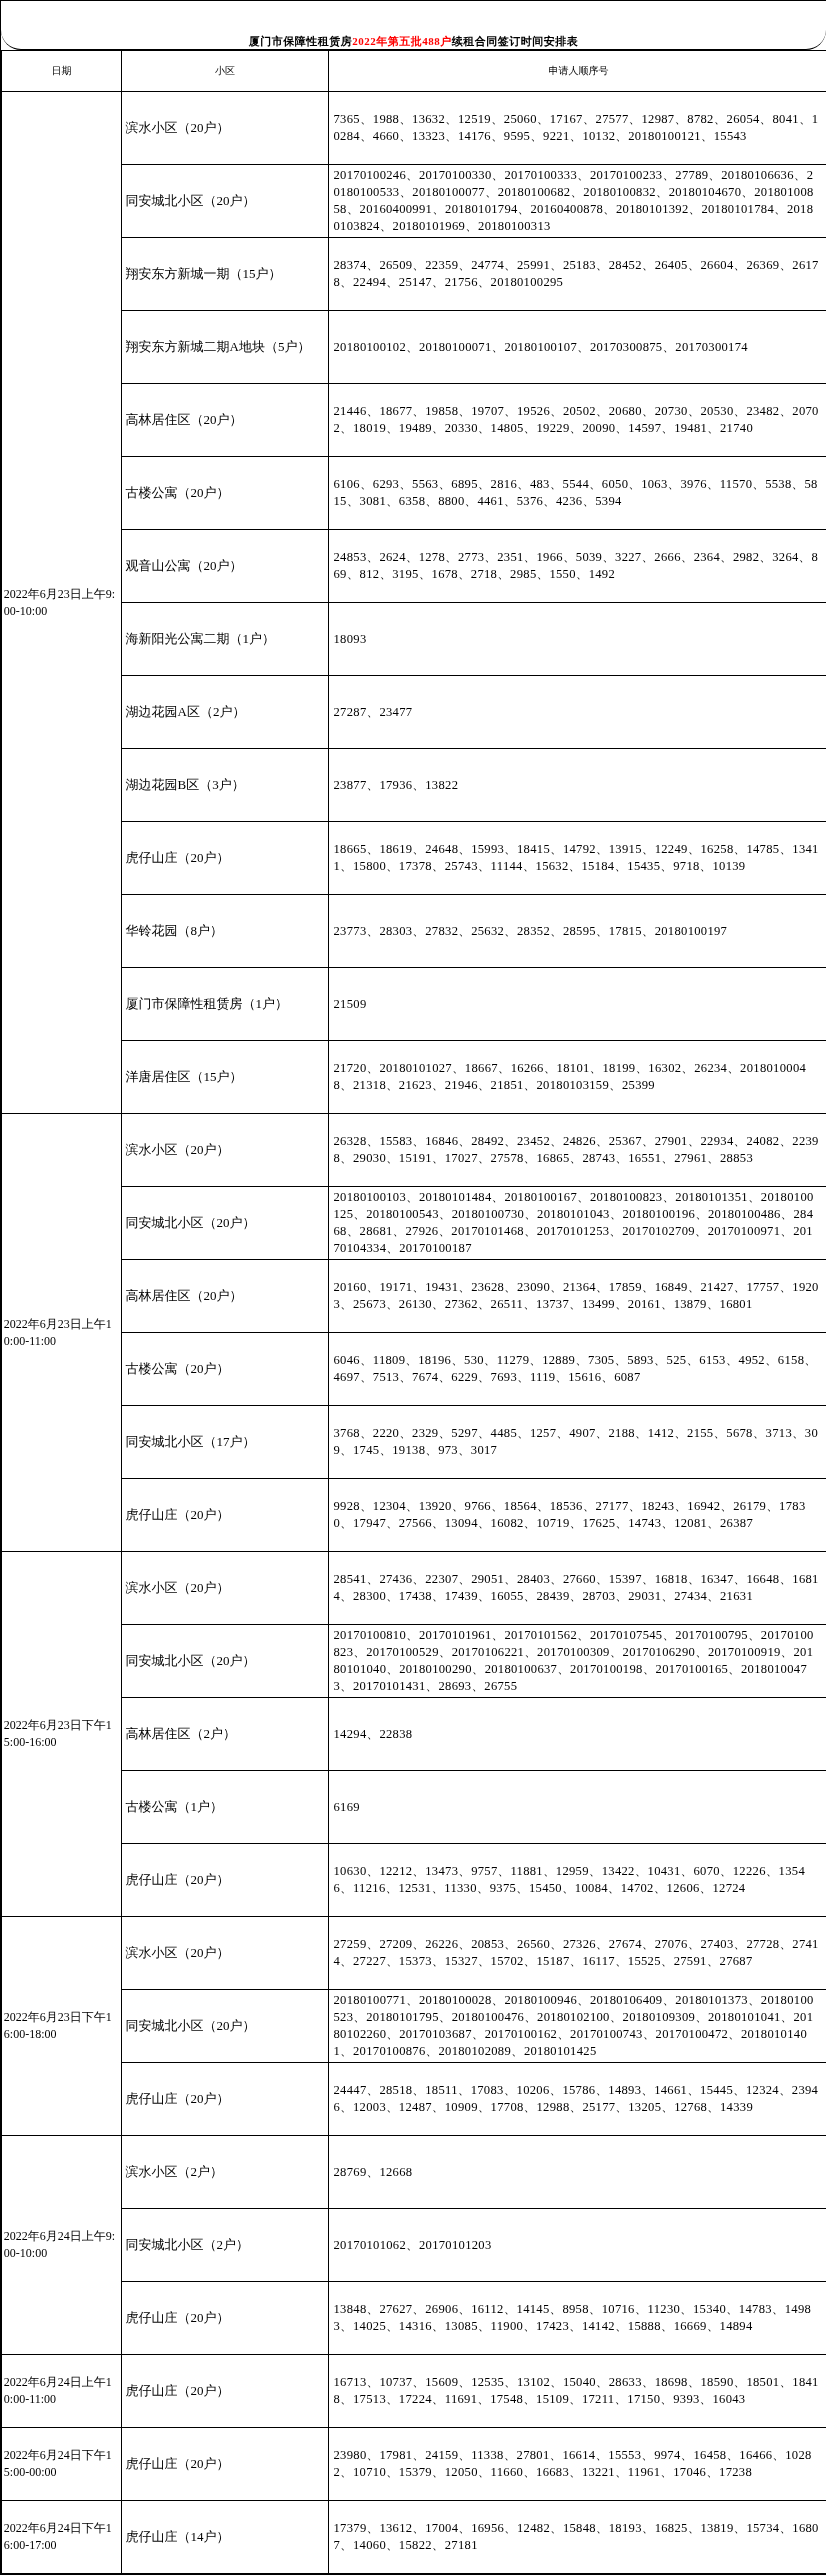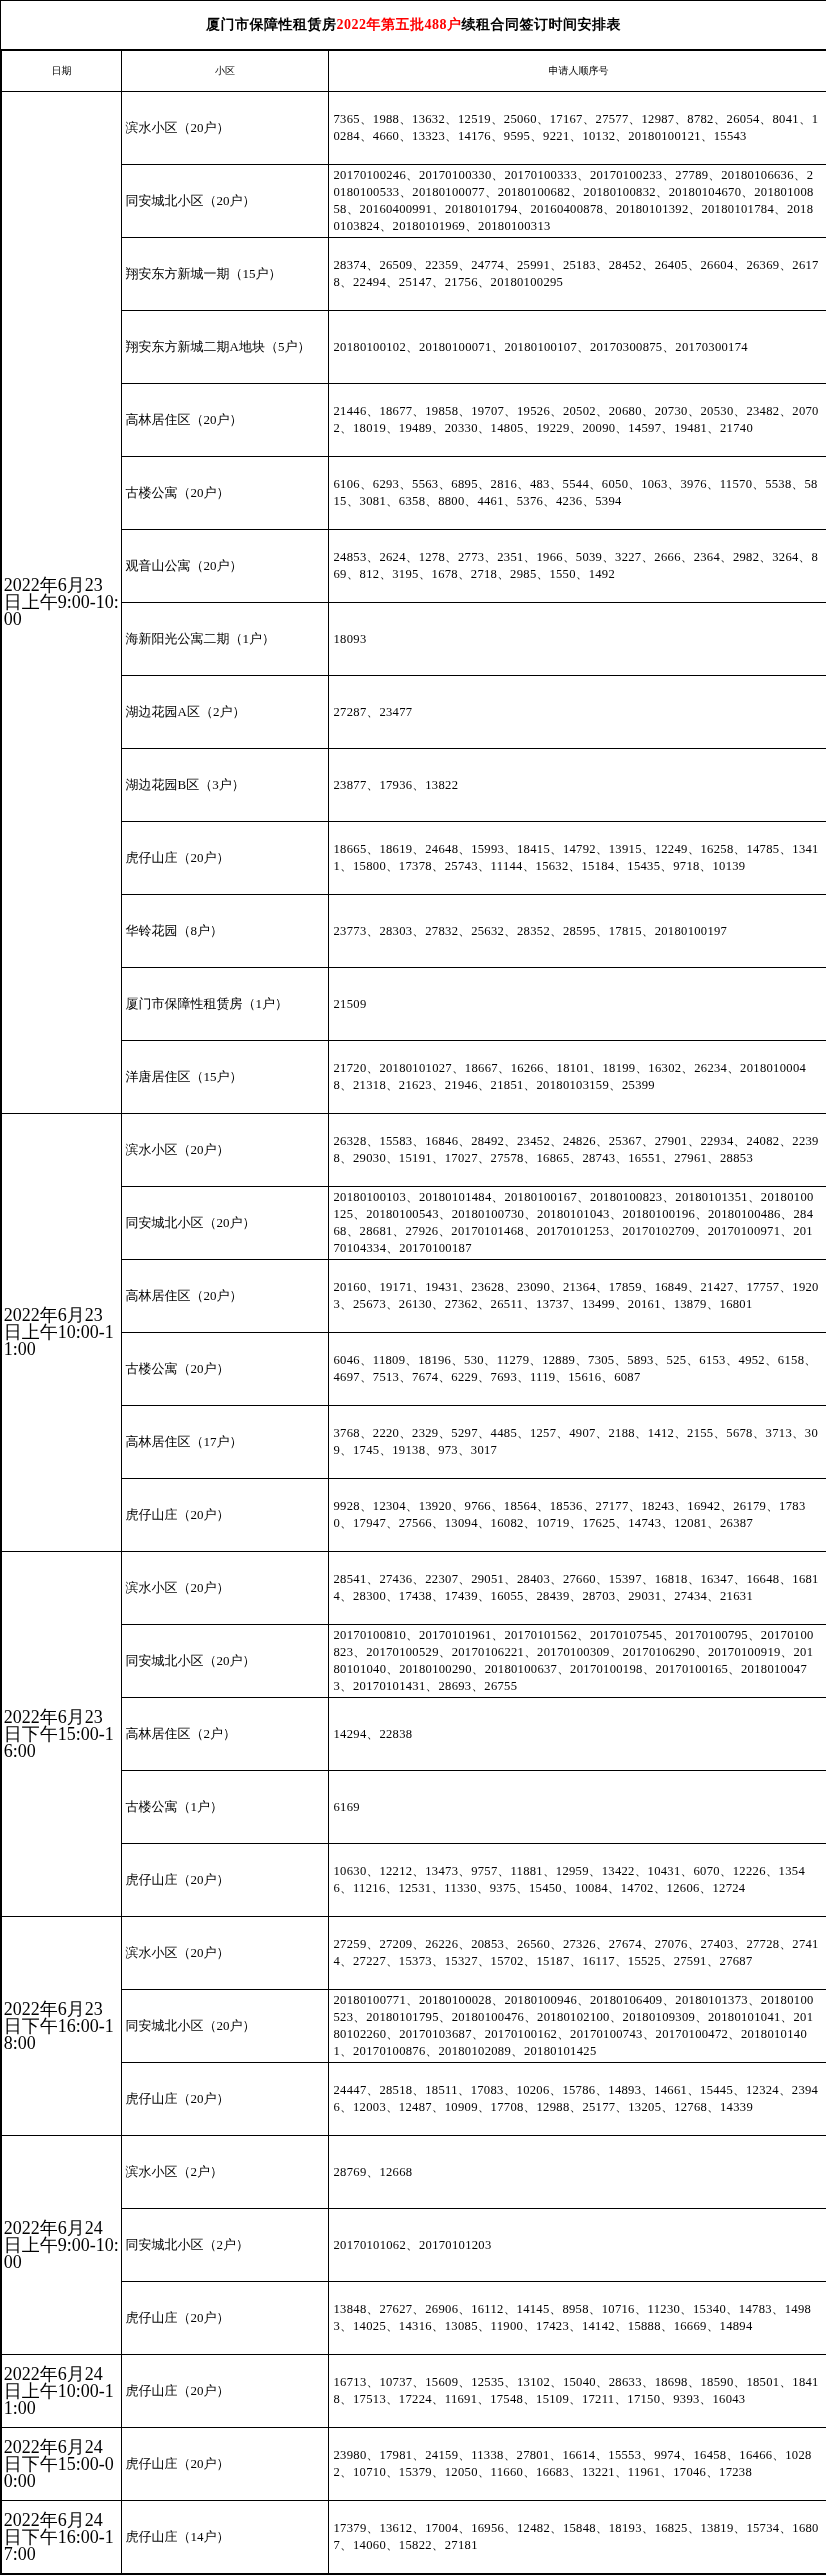"厦门市保障性租赁房" .title-row { align-items: center -> flex-end; border-radius: none -> 20px; font-size: 14px -> 11px }
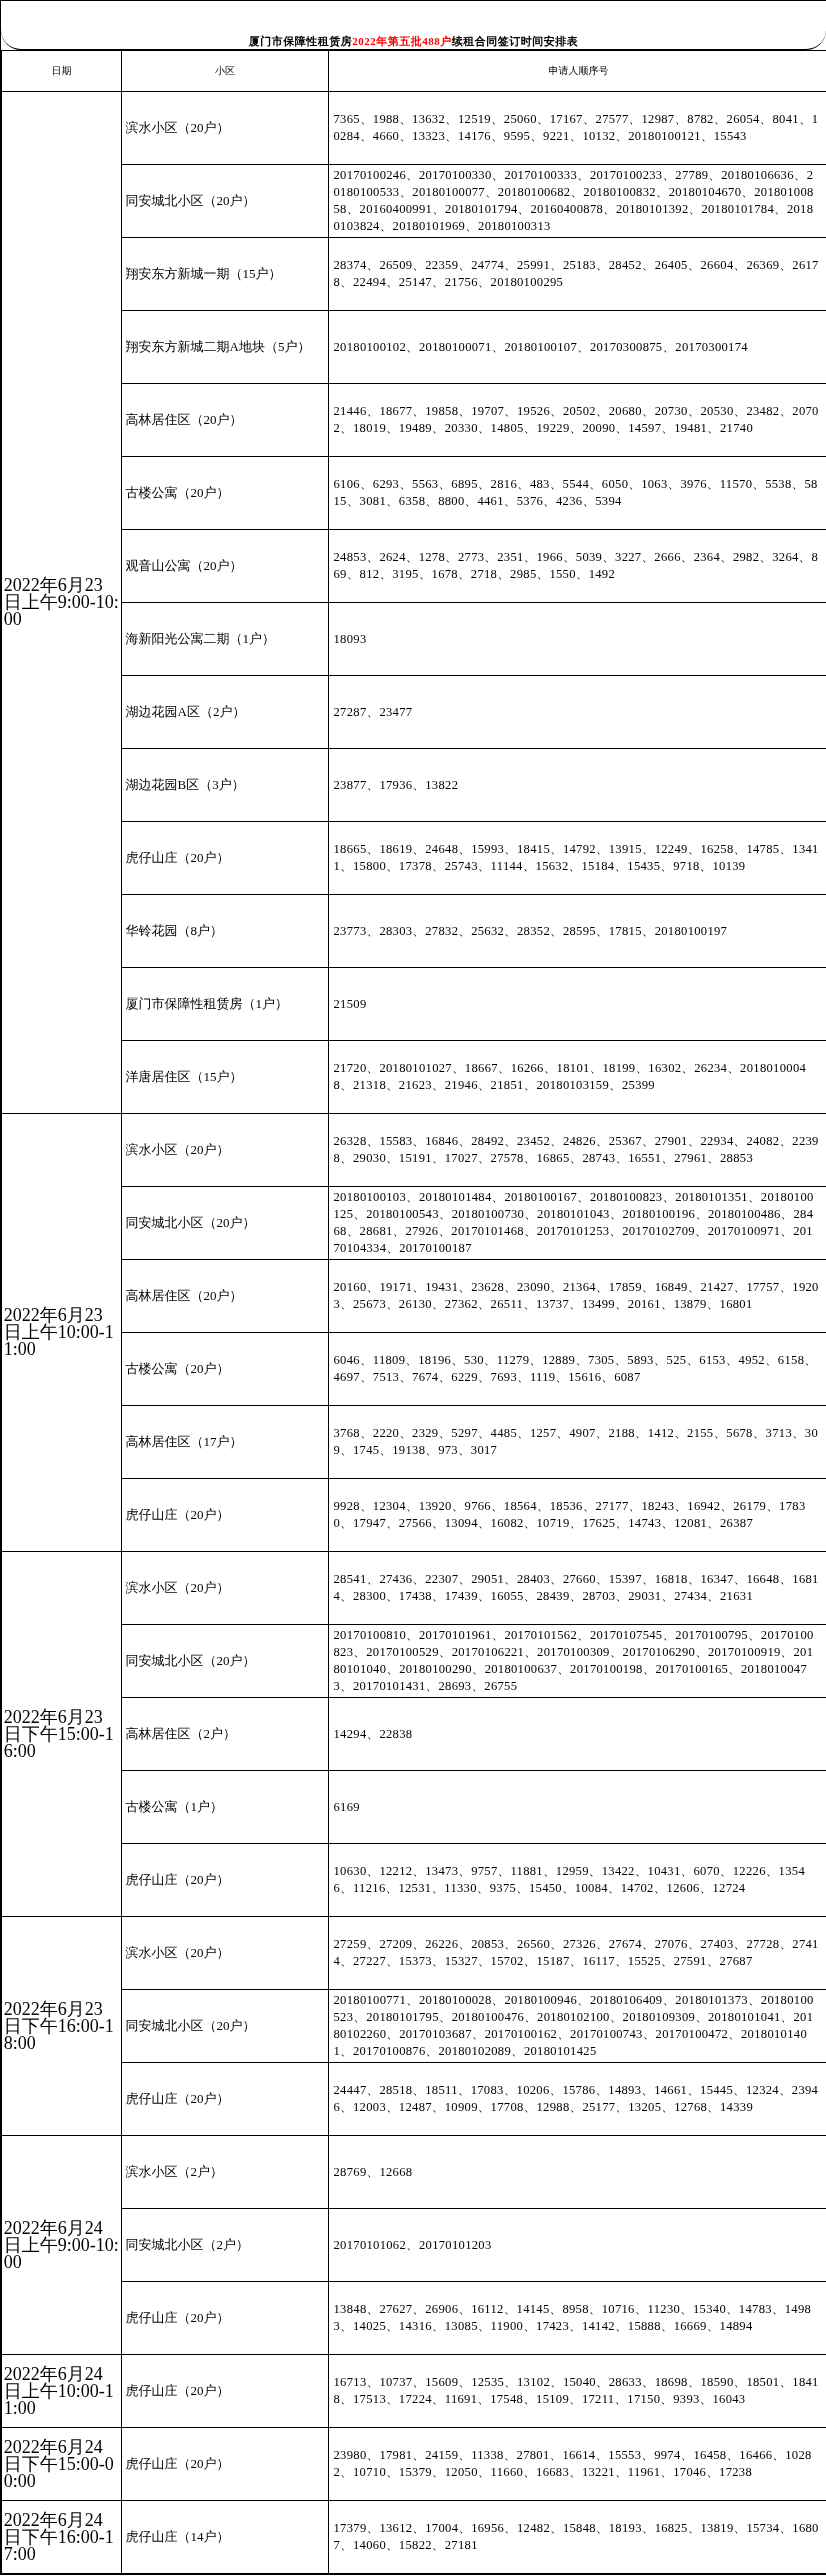"2022年6月23日上午9:00-10:00" td.date-cell { font-size: 18px -> 12px }
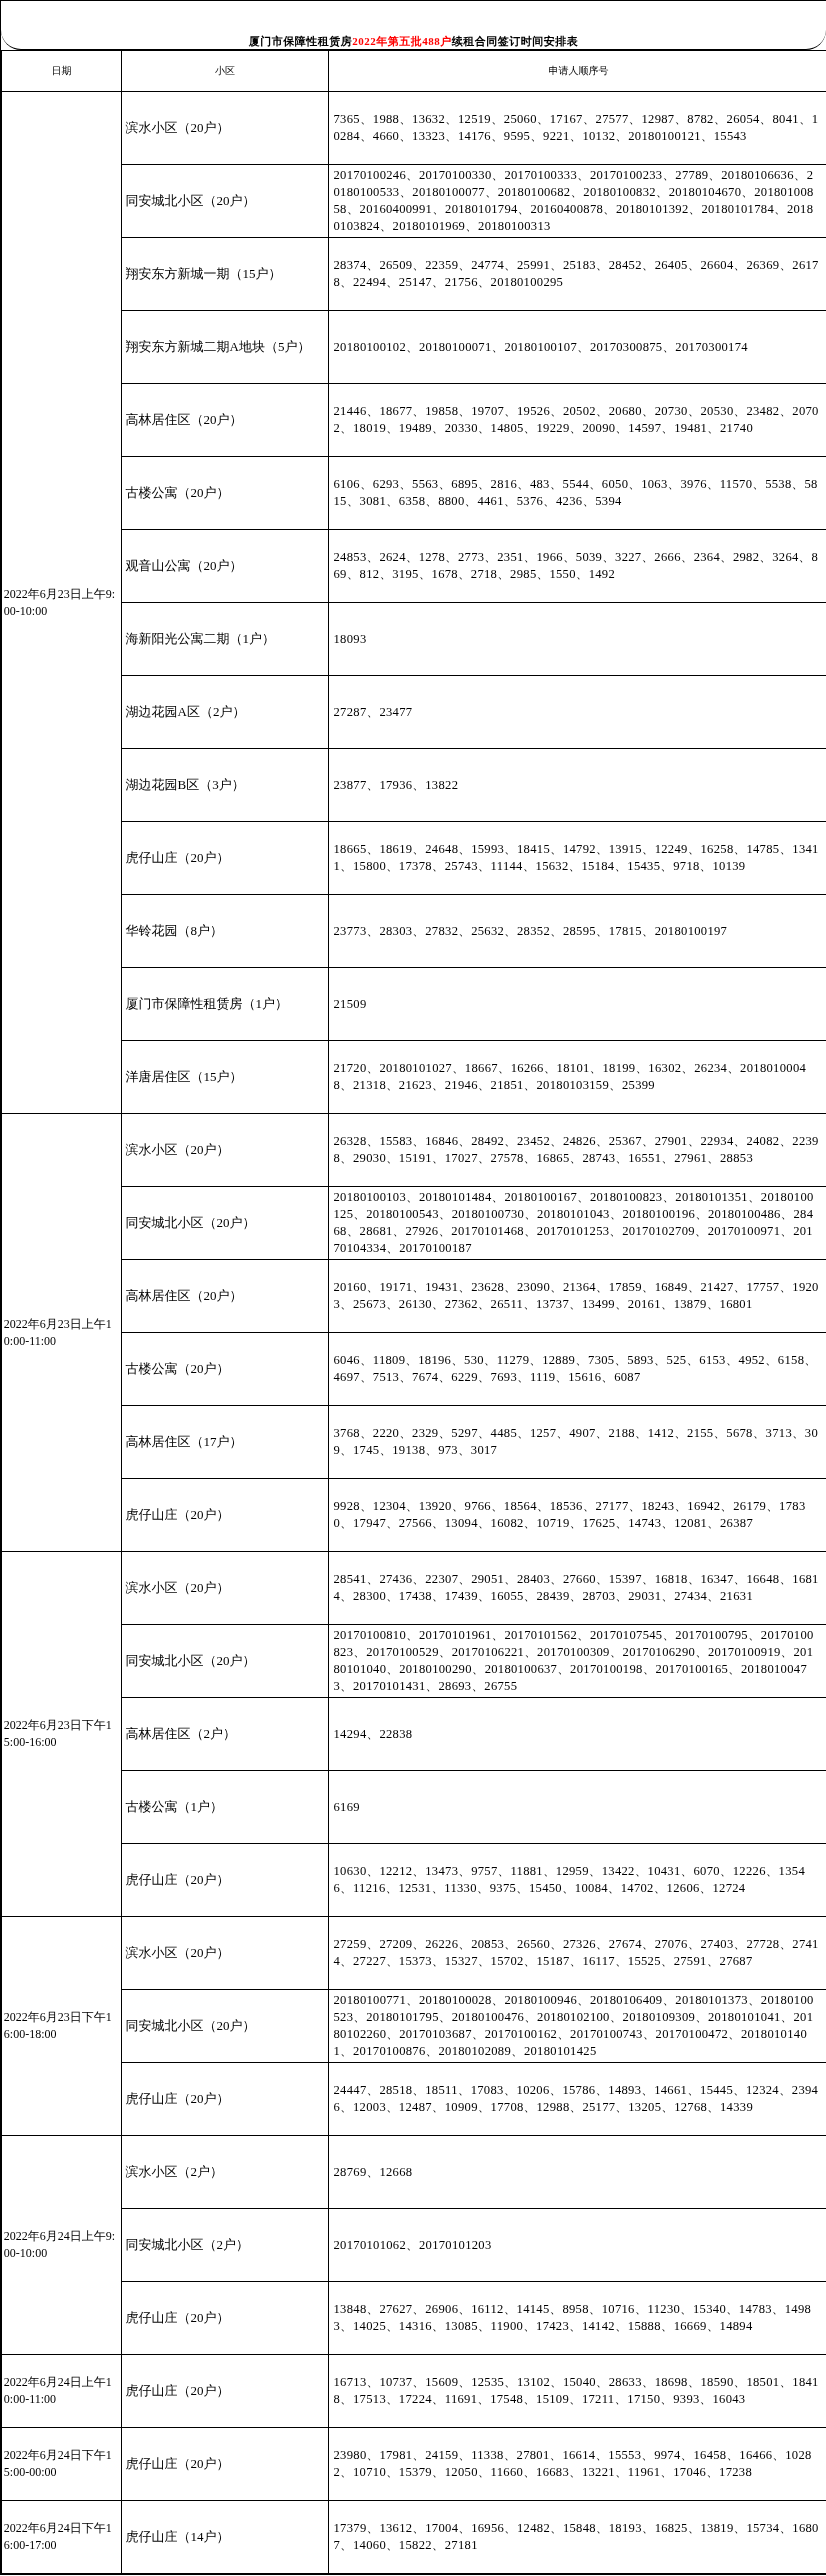"高林居住区（17户）" td.community-cell { text: 高林居住 -> 同安城北小 }
